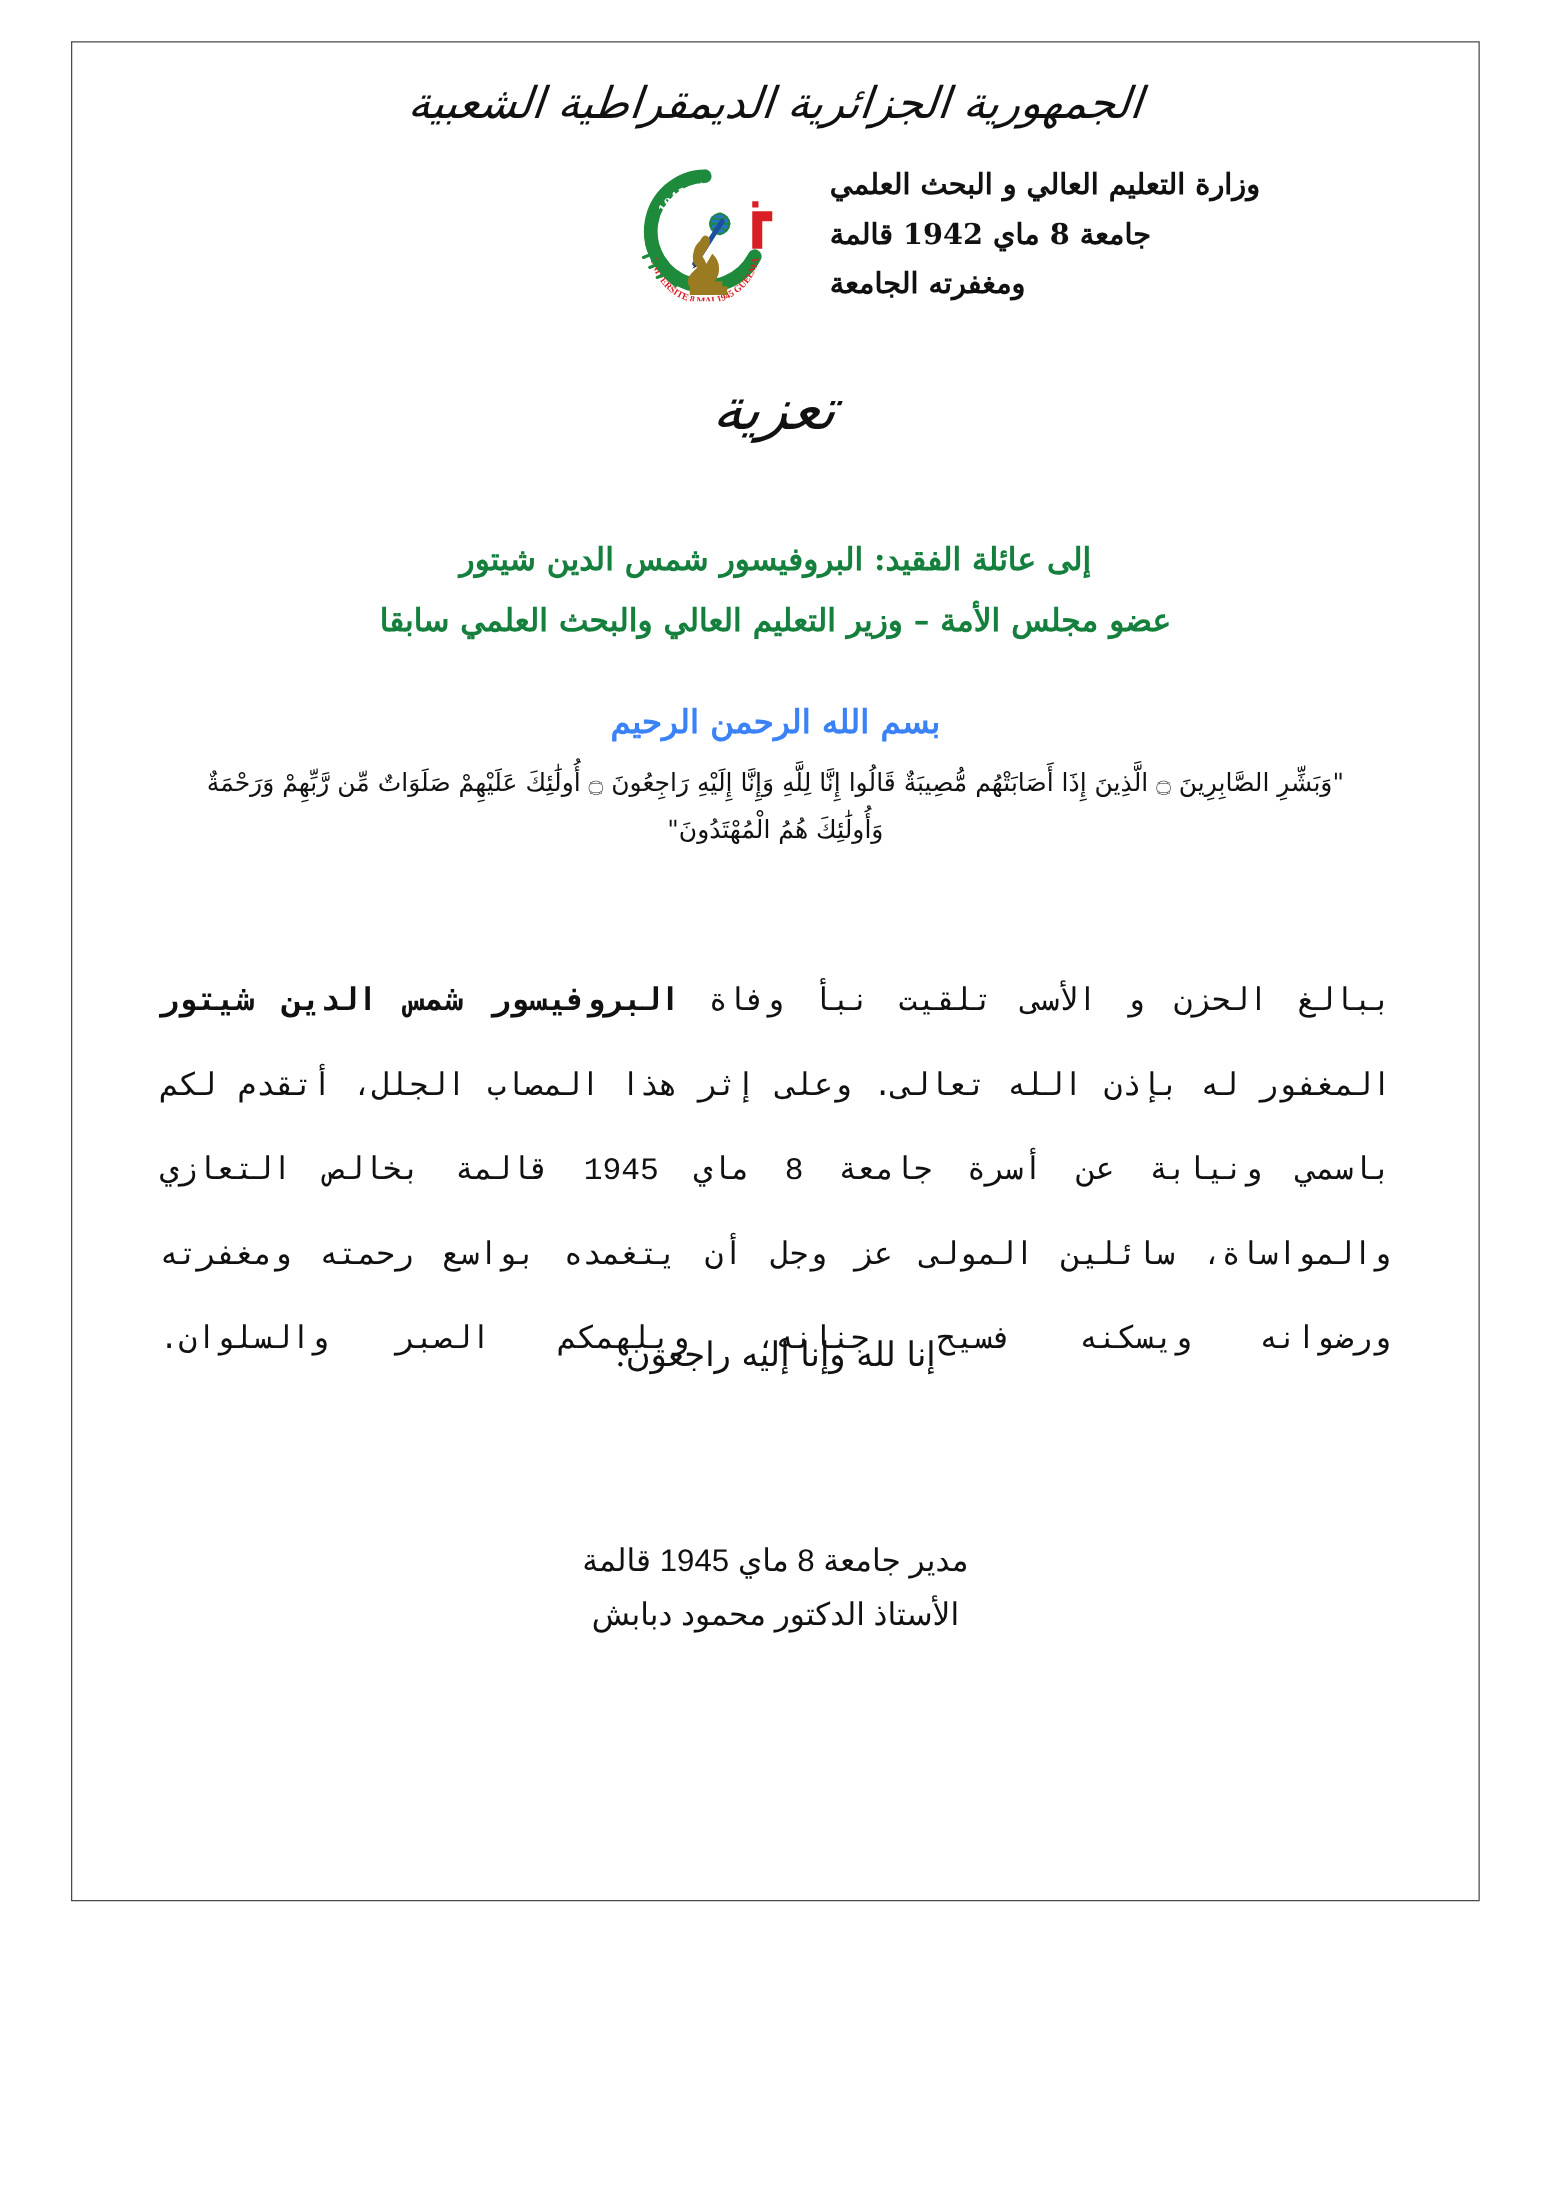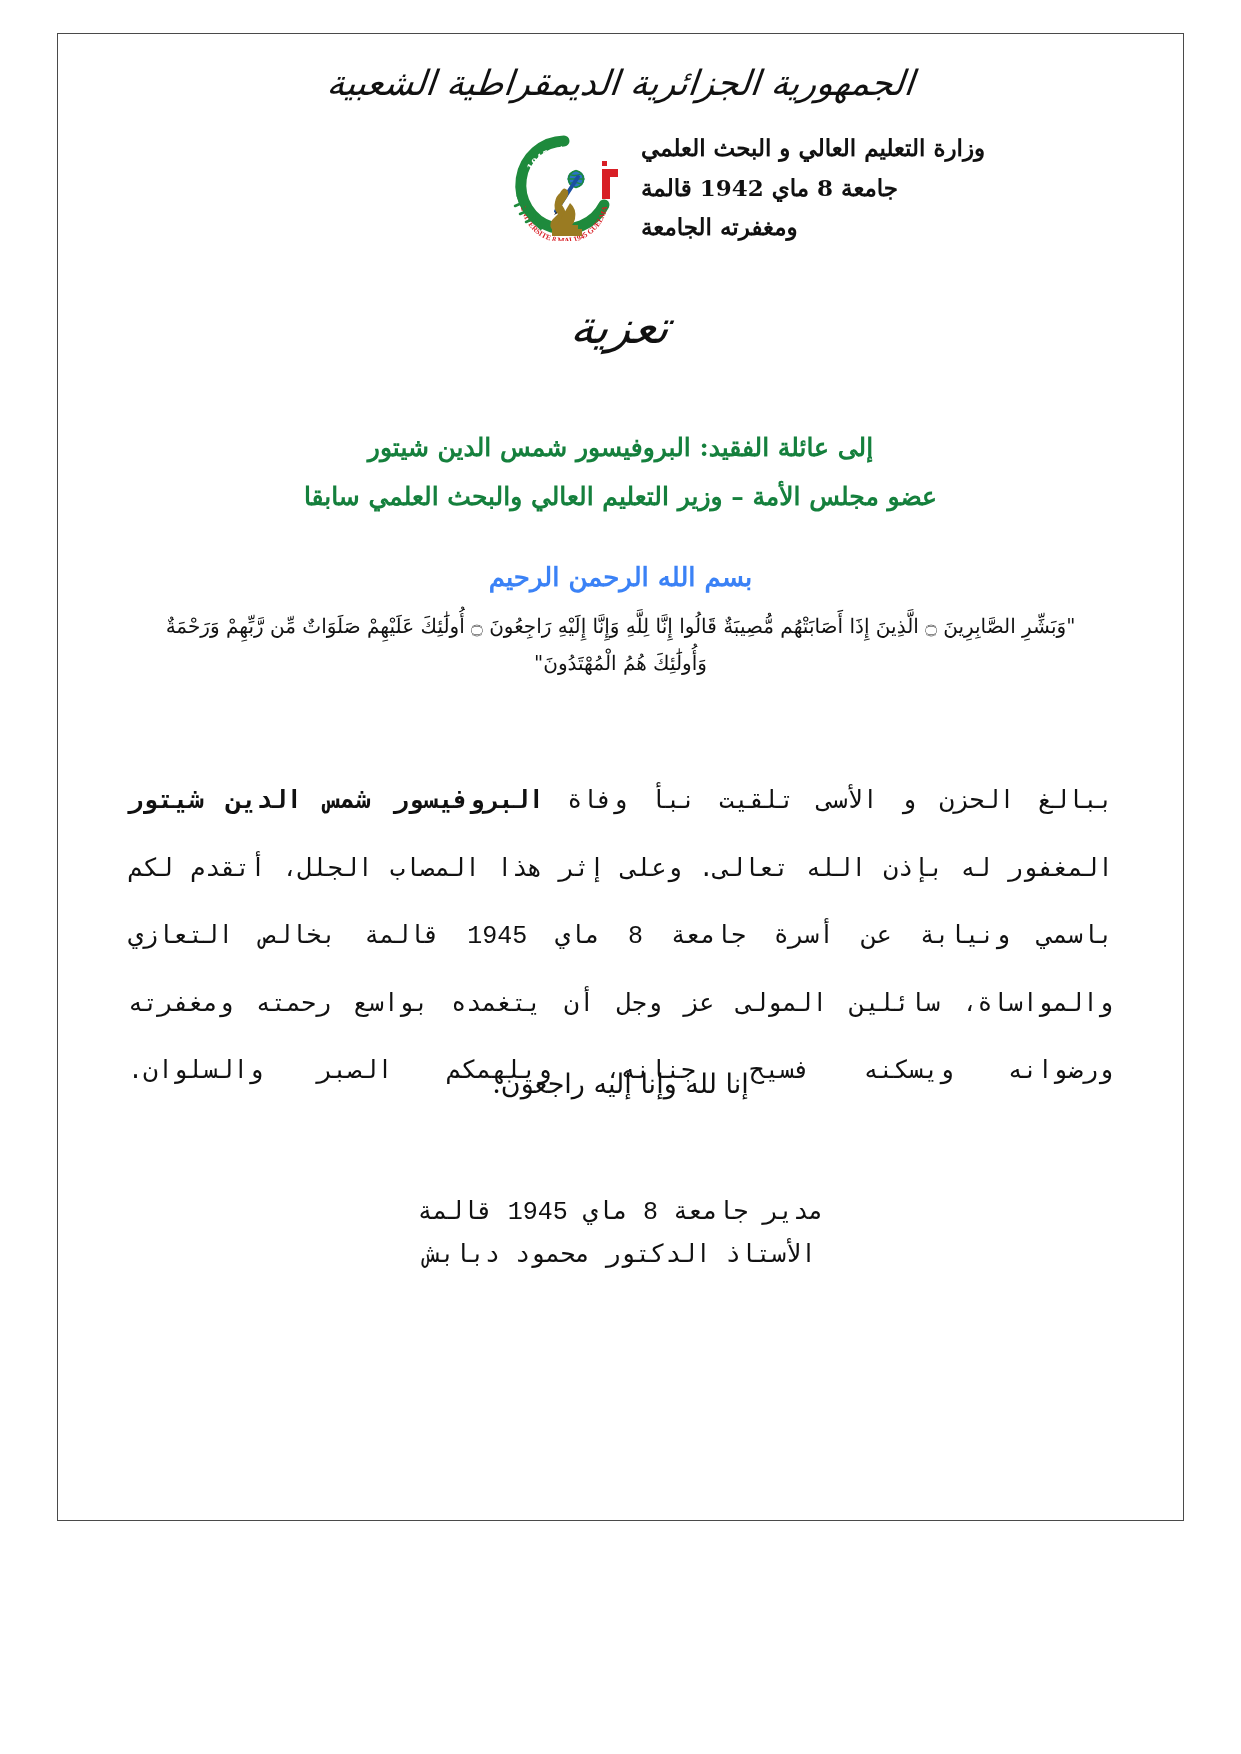"وزارة التعليم العالي و البحث" .header-block div { margin-left: none -> 23px }
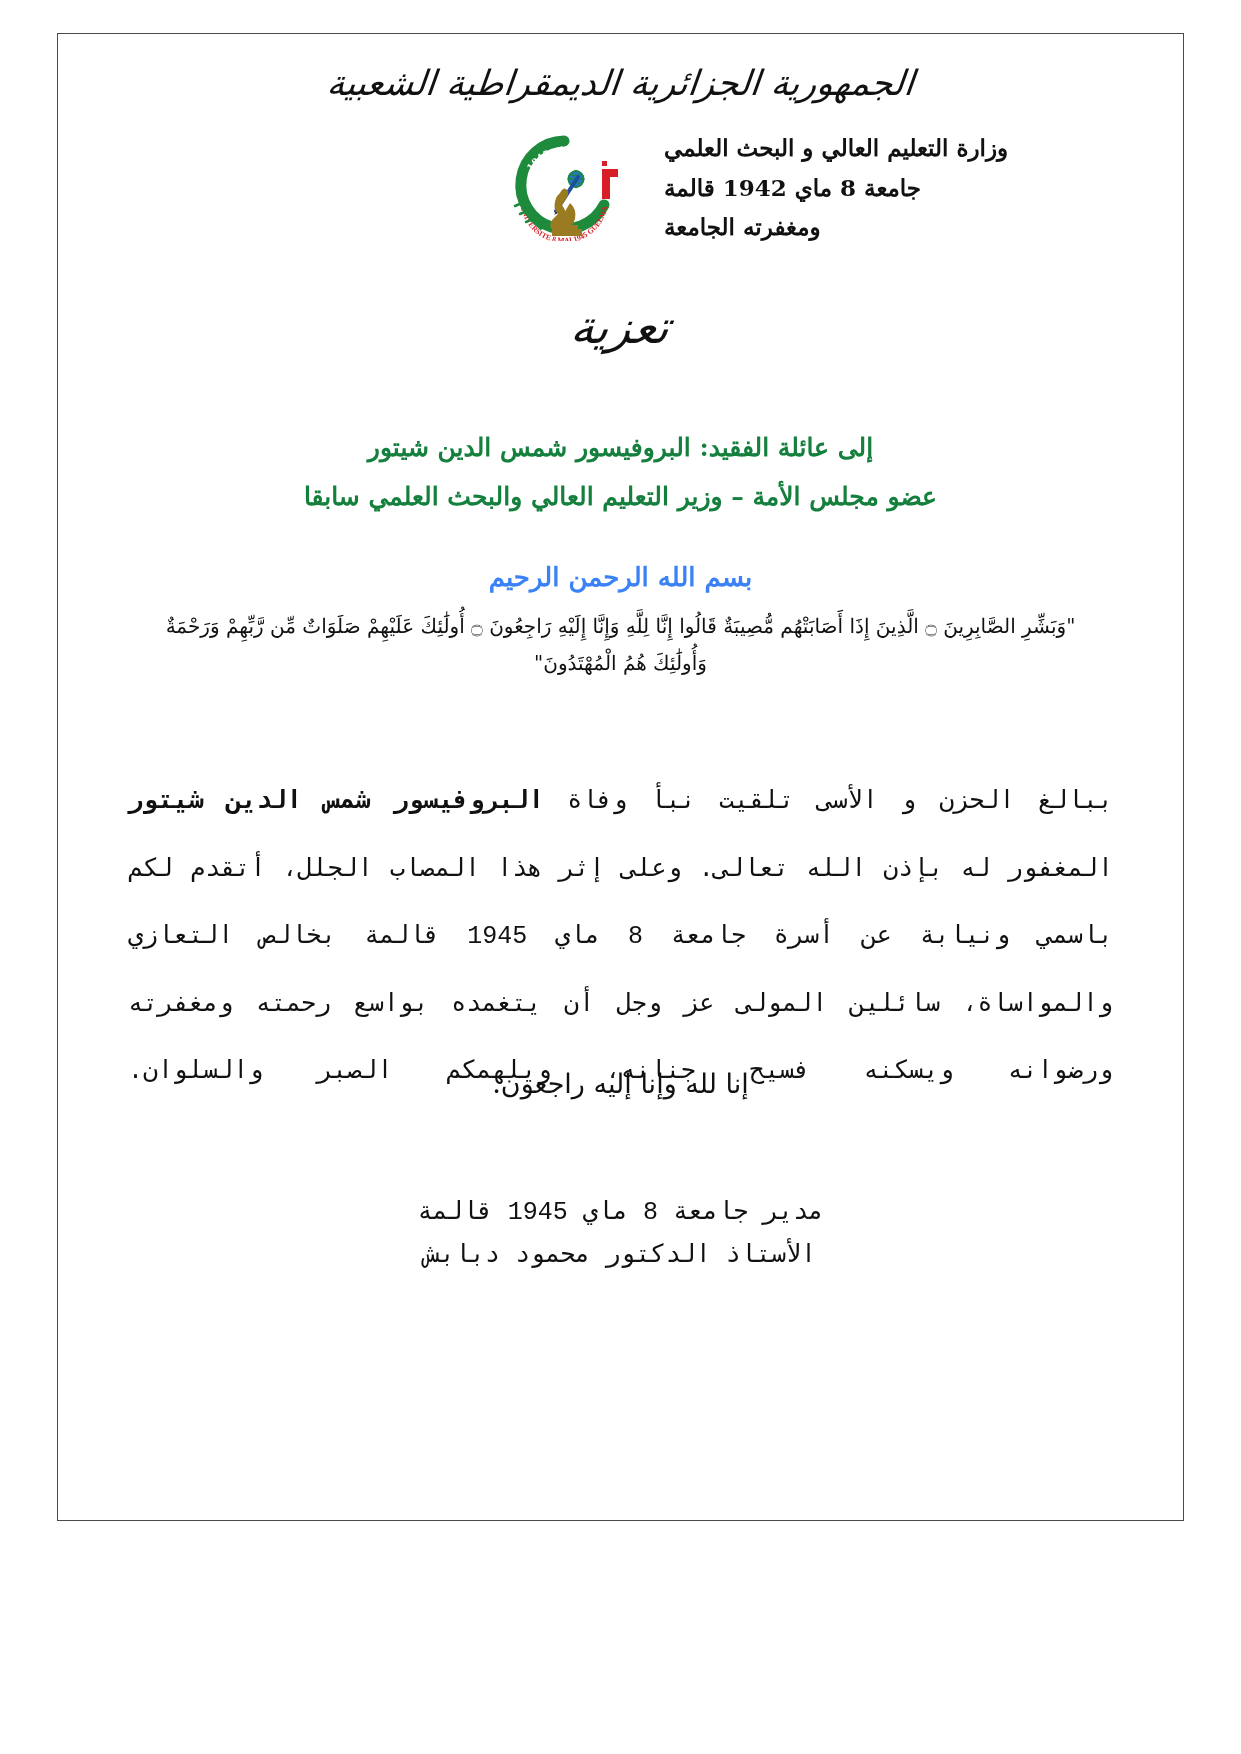"مدير جامعة 8 ماي 1945" .signature { font-family: Liberation Mono, monospace -> Liberation Sans, sans-serif; top: 1191px -> 1228px }
